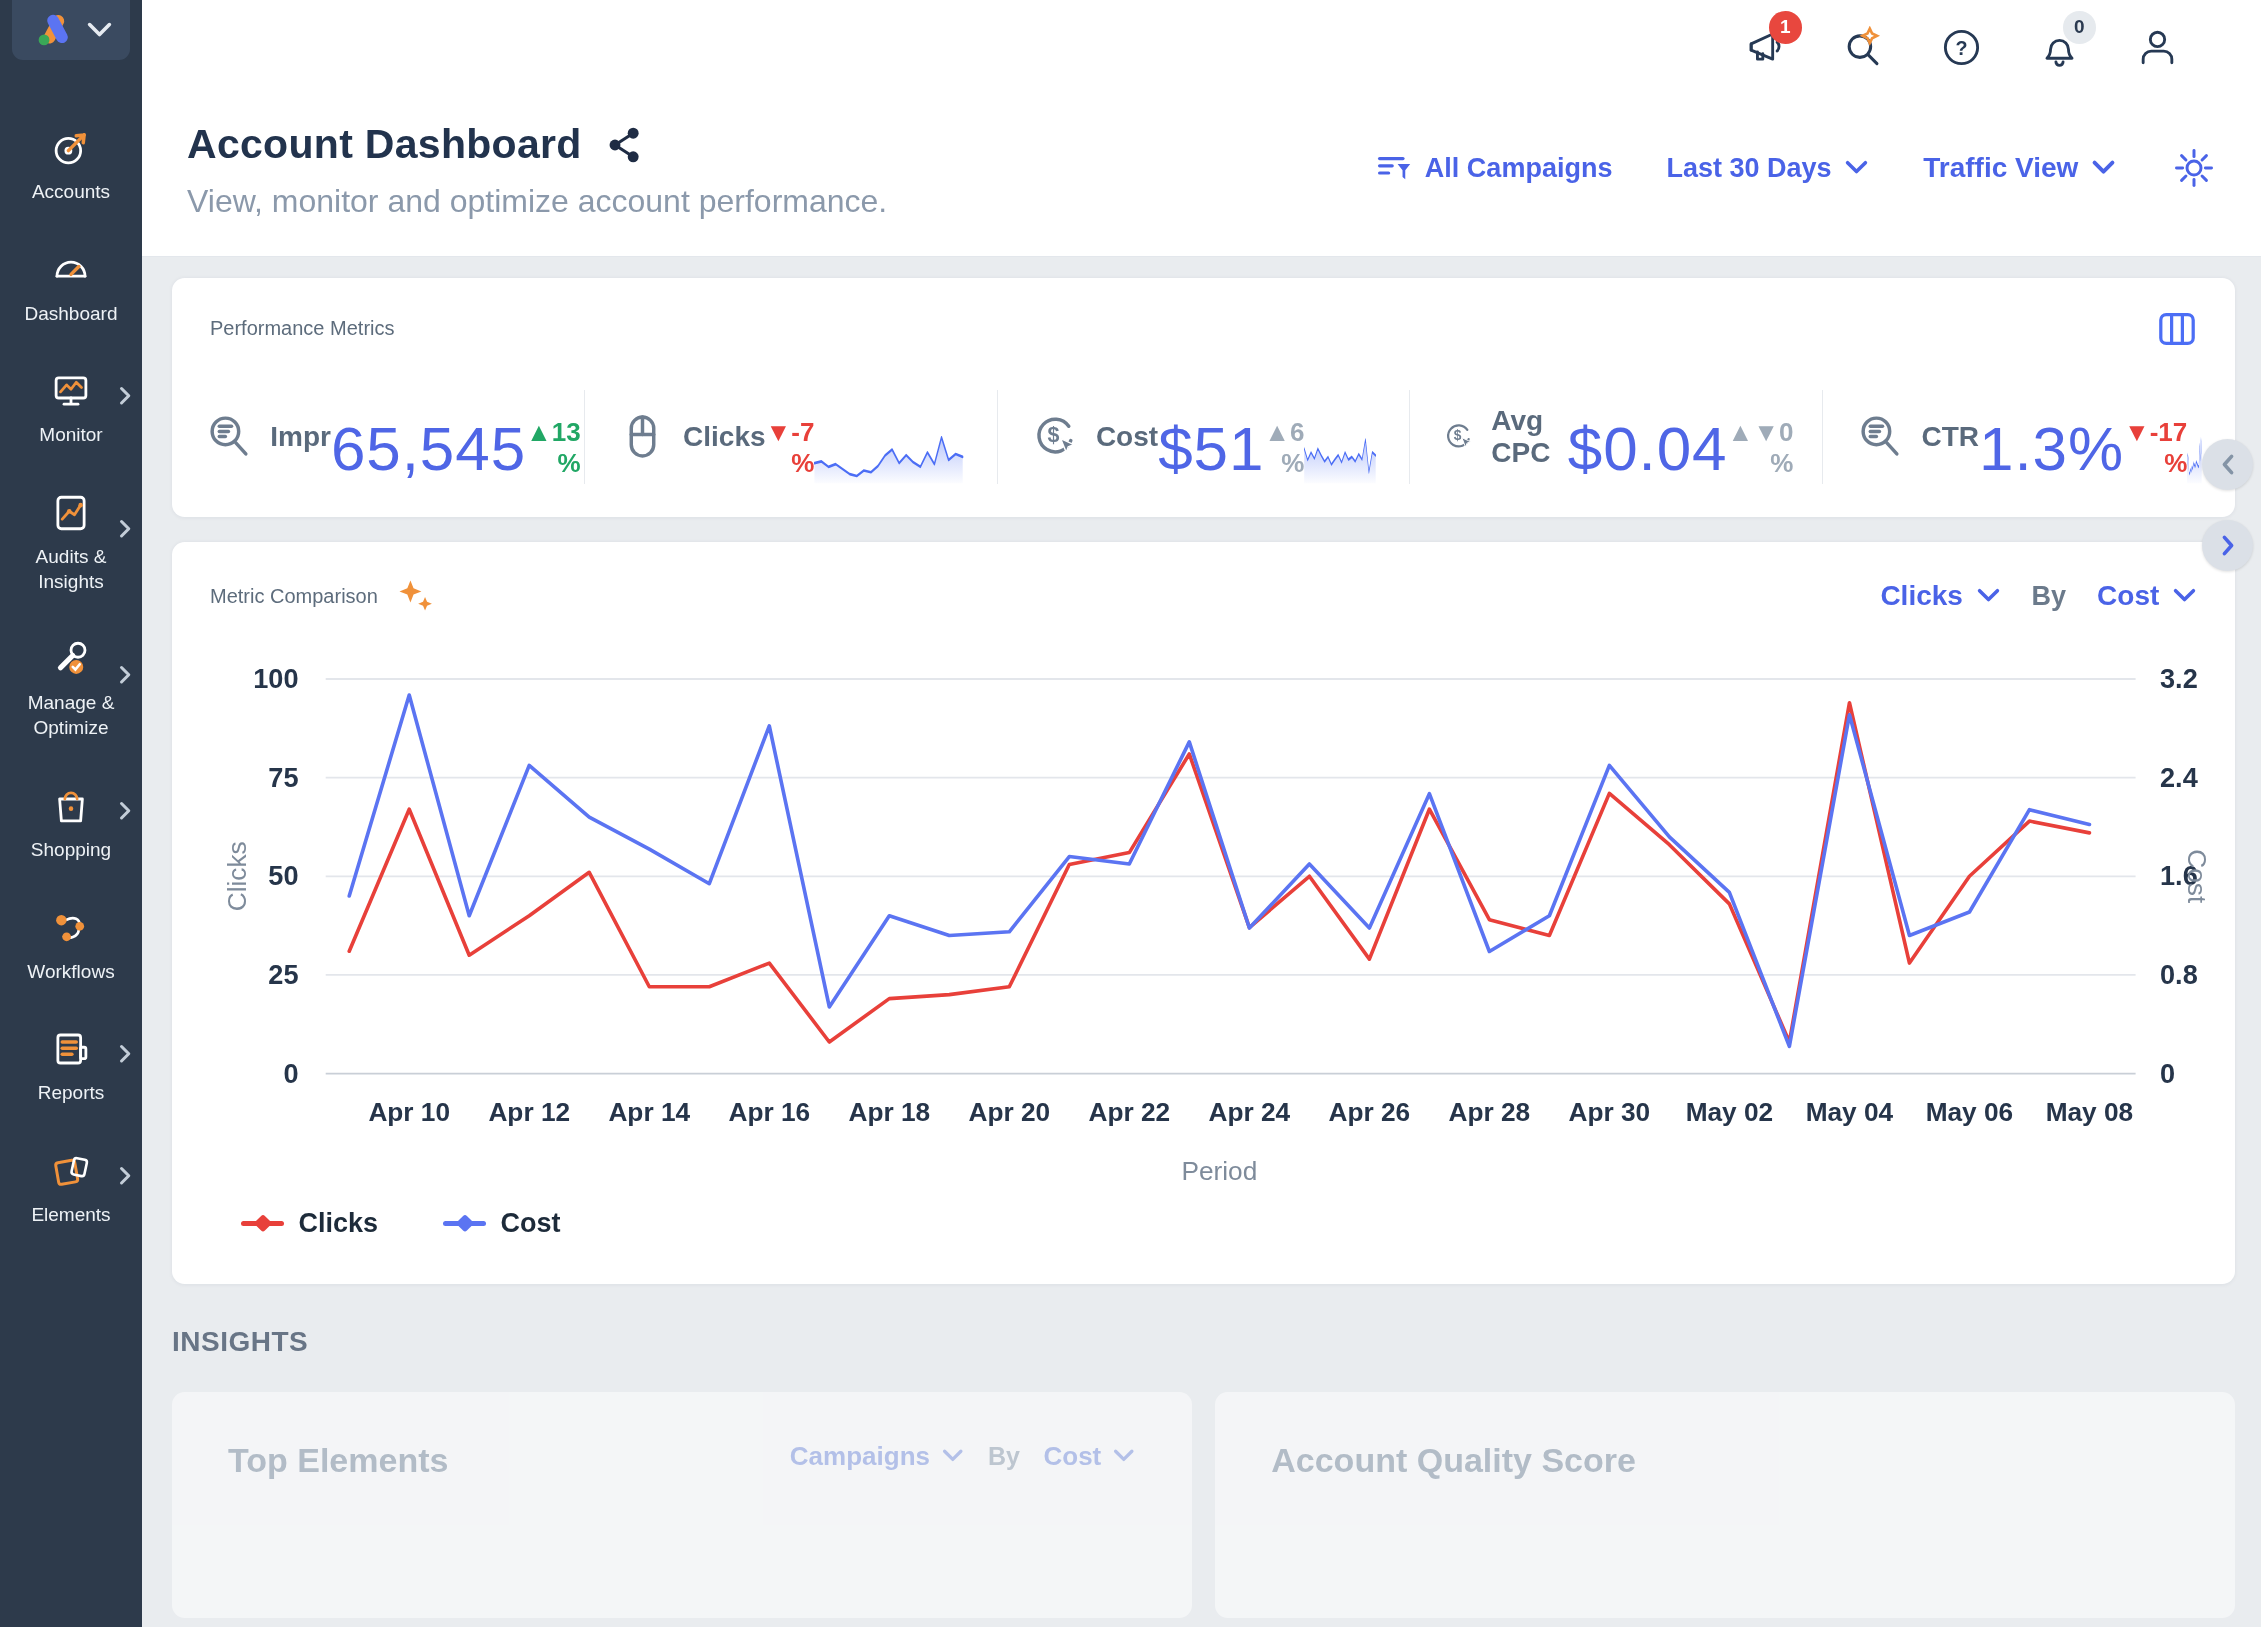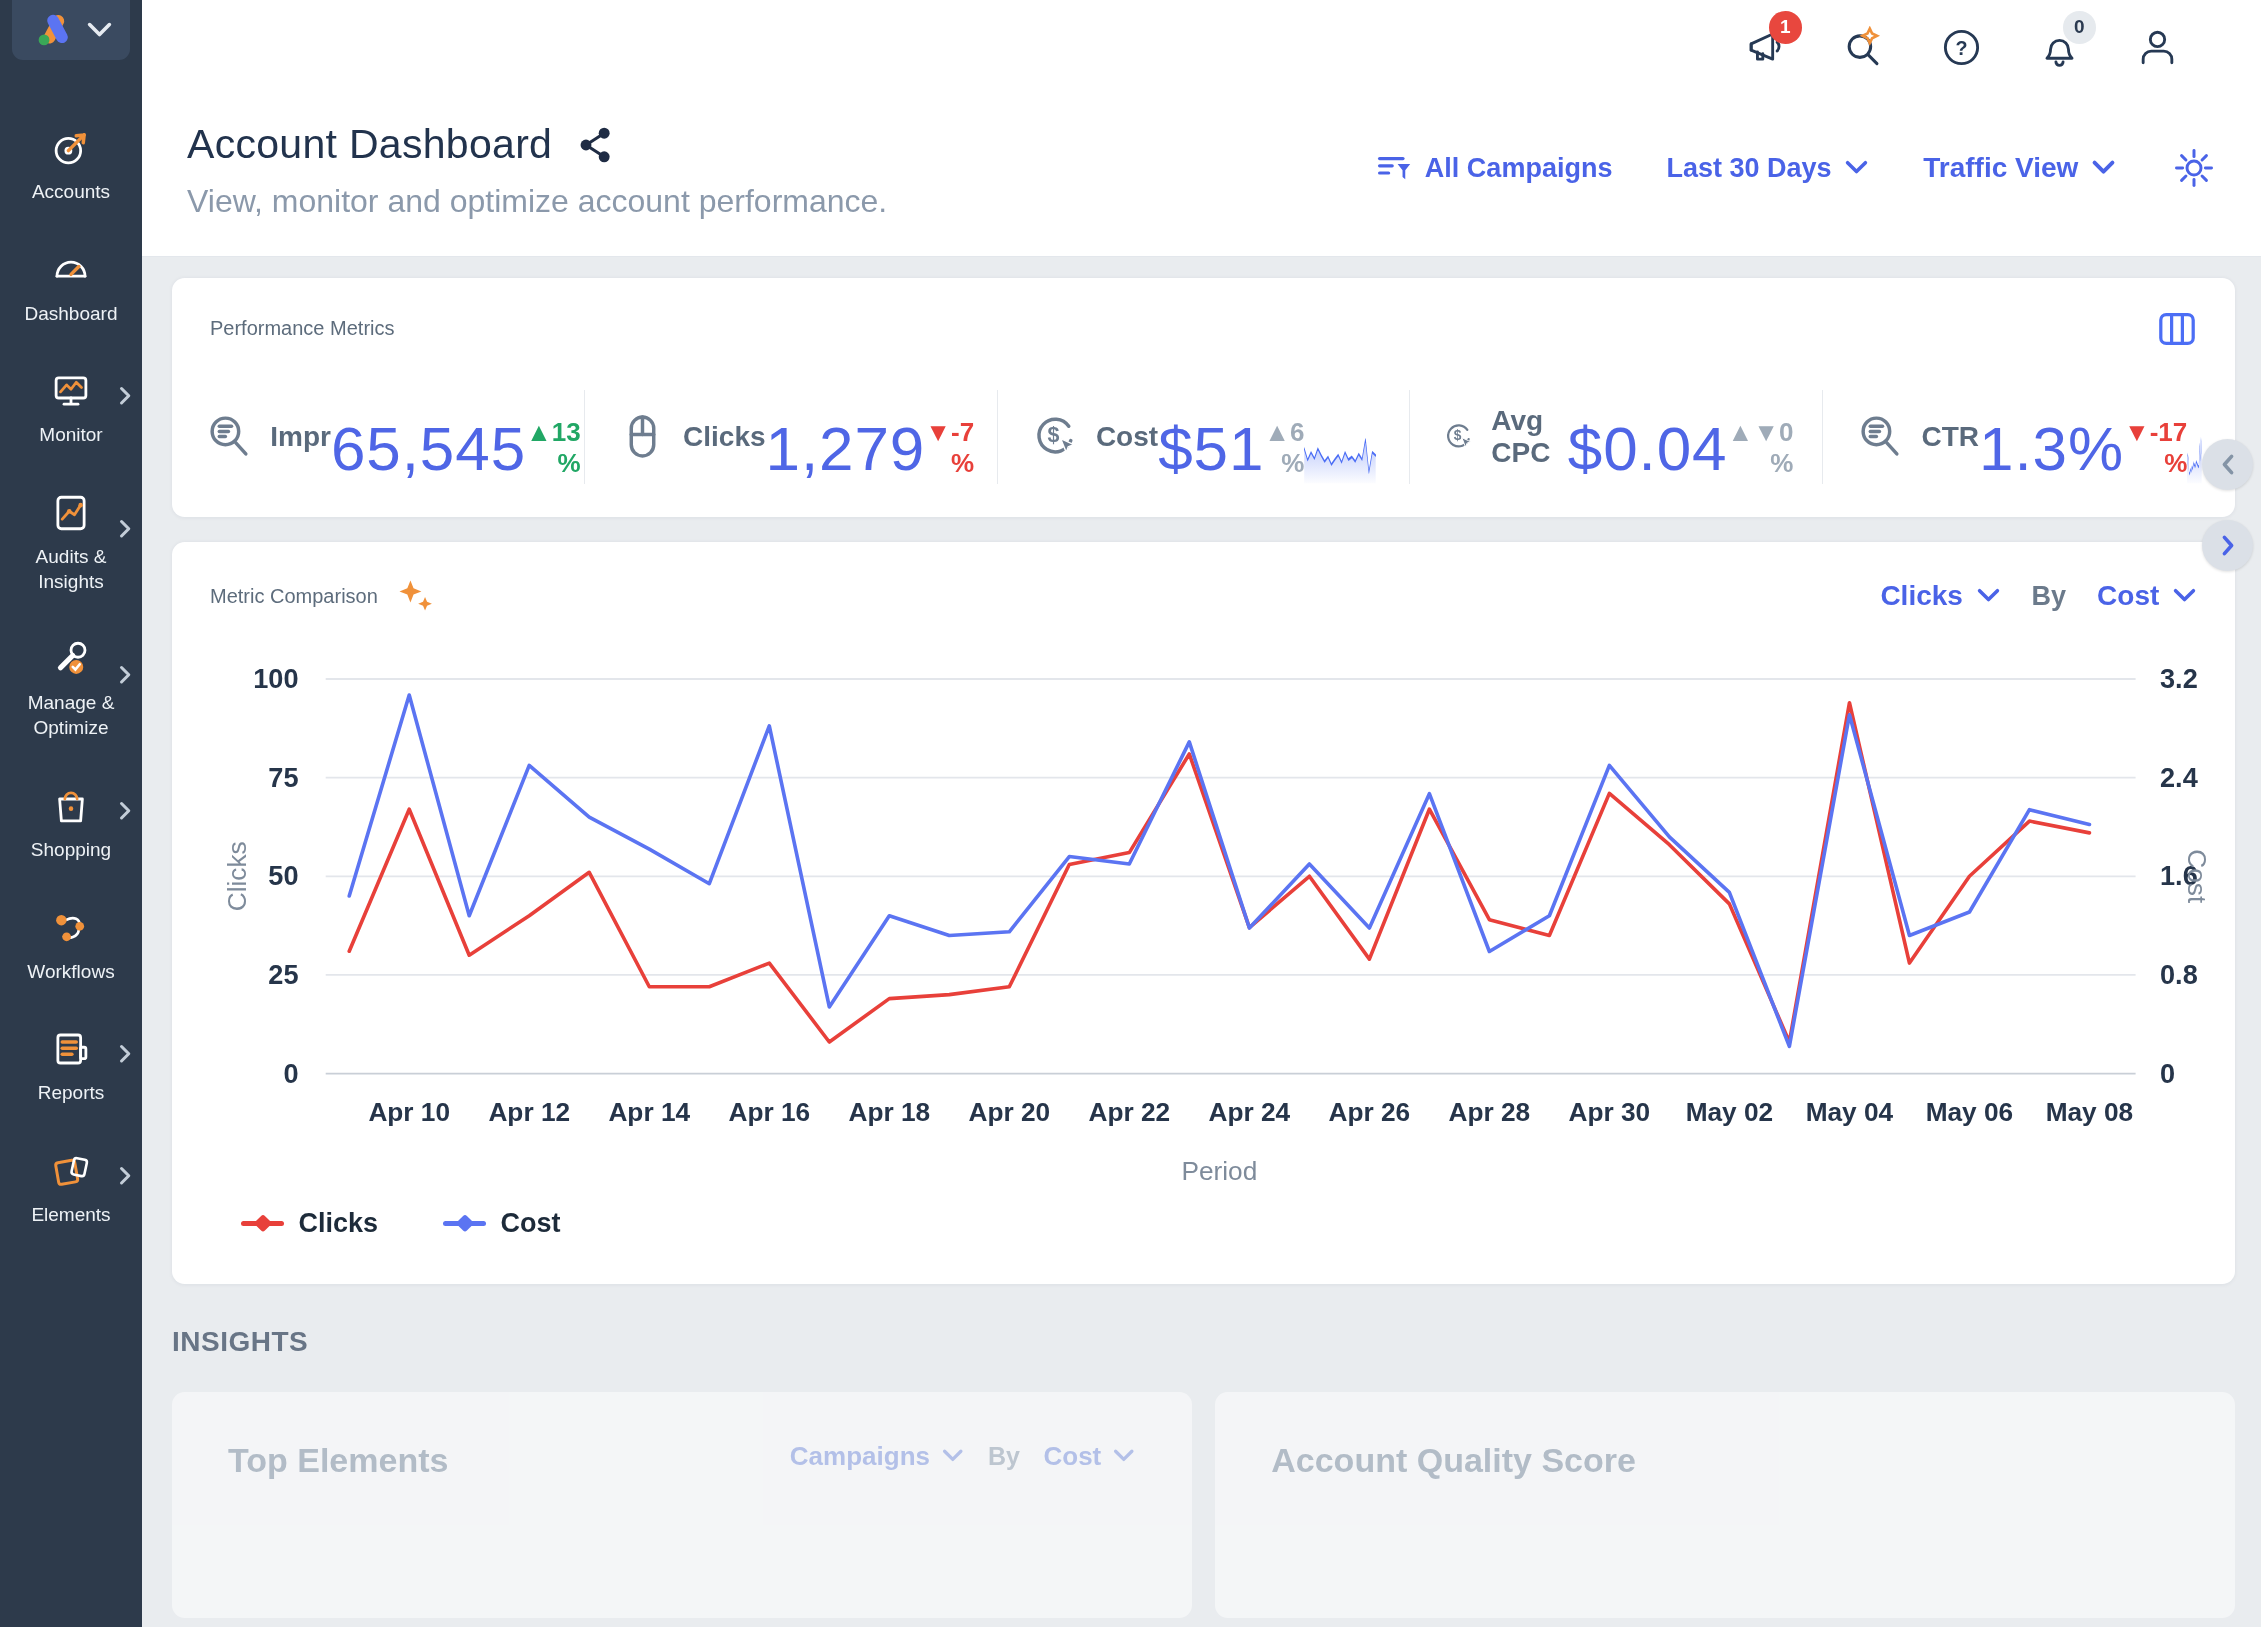"Account Dashboard" .page-title { font-weight: 400 -> 700 }
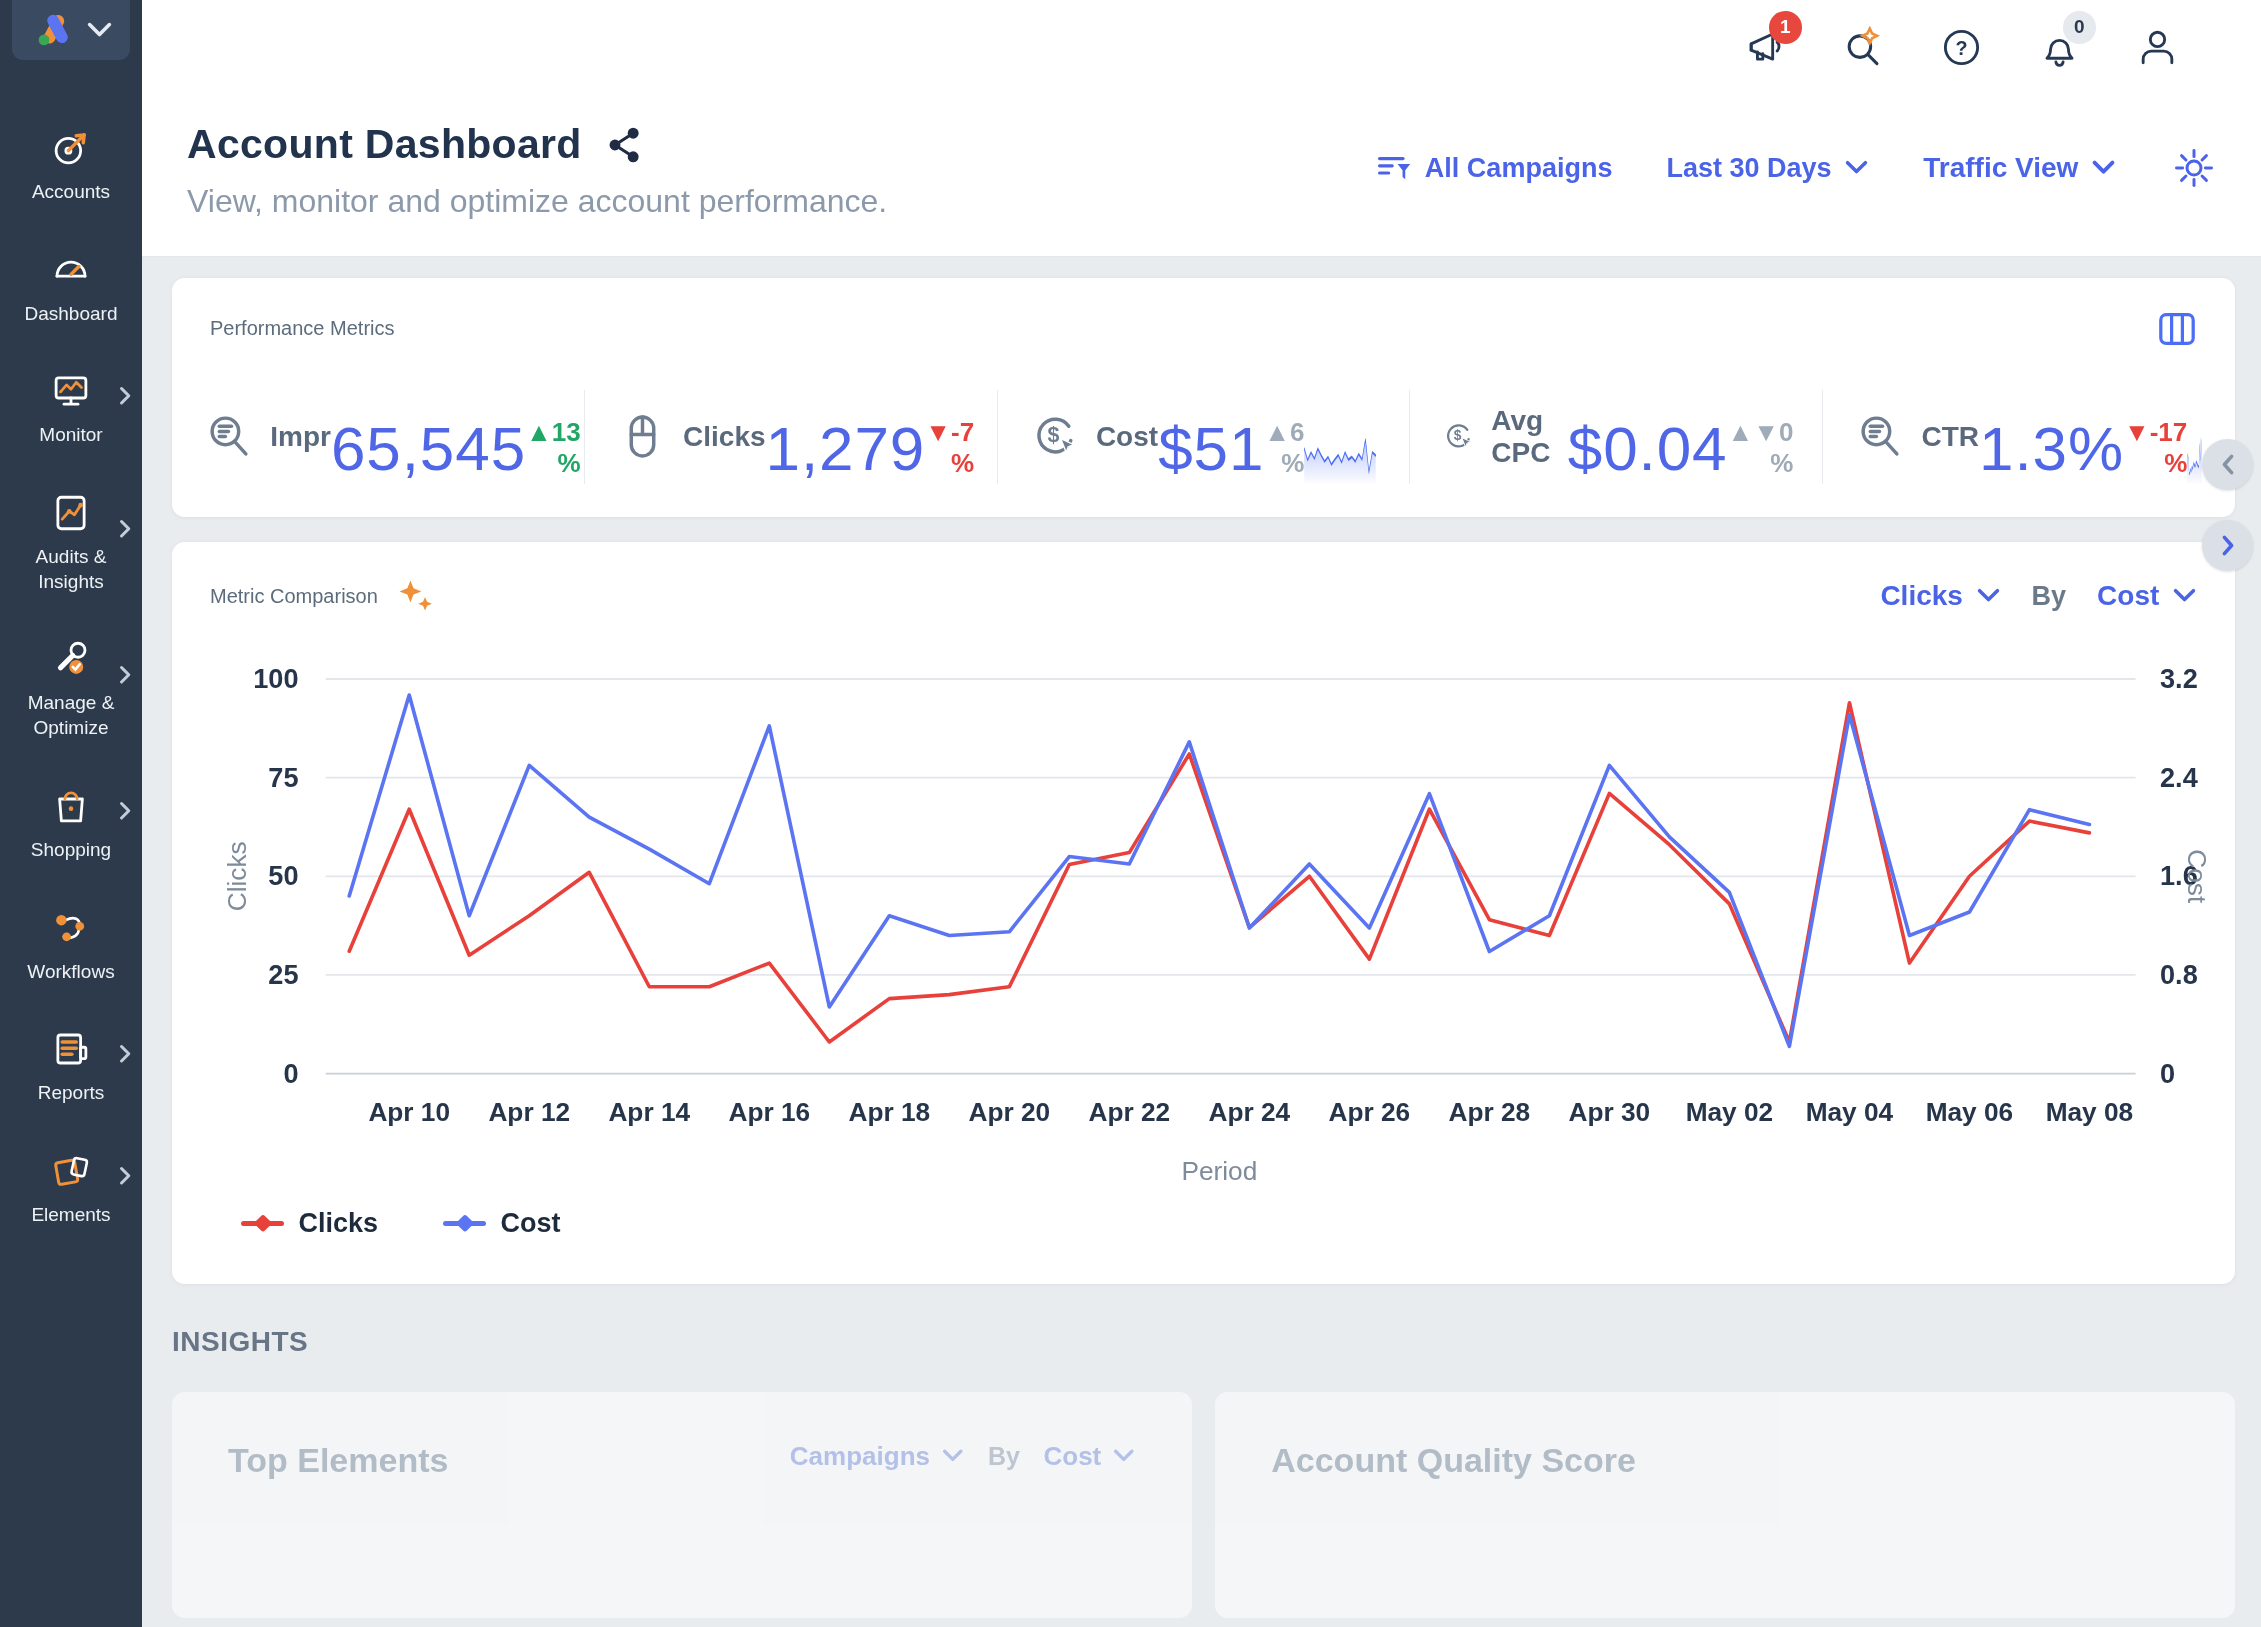"1,279" div.mvalue { html: <div>1,279</div> -> none }
